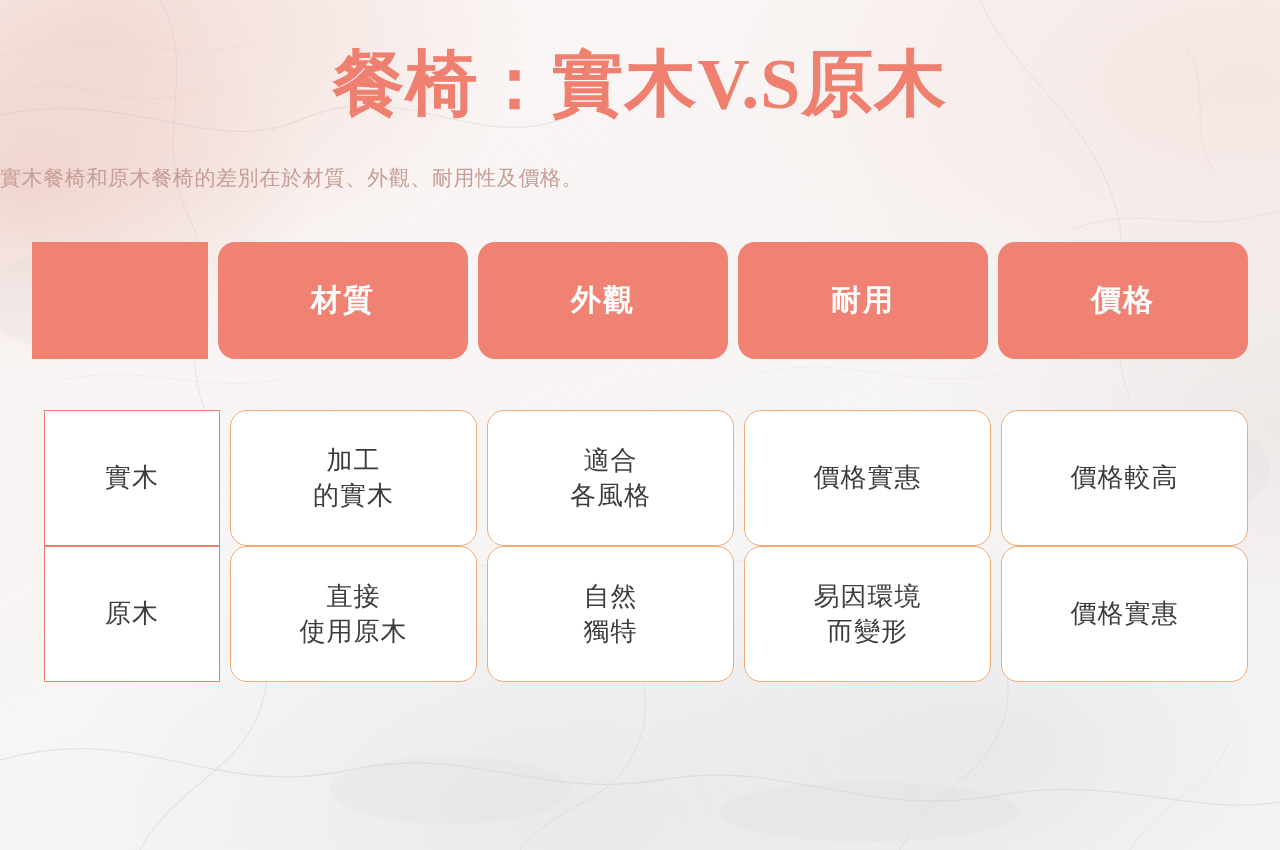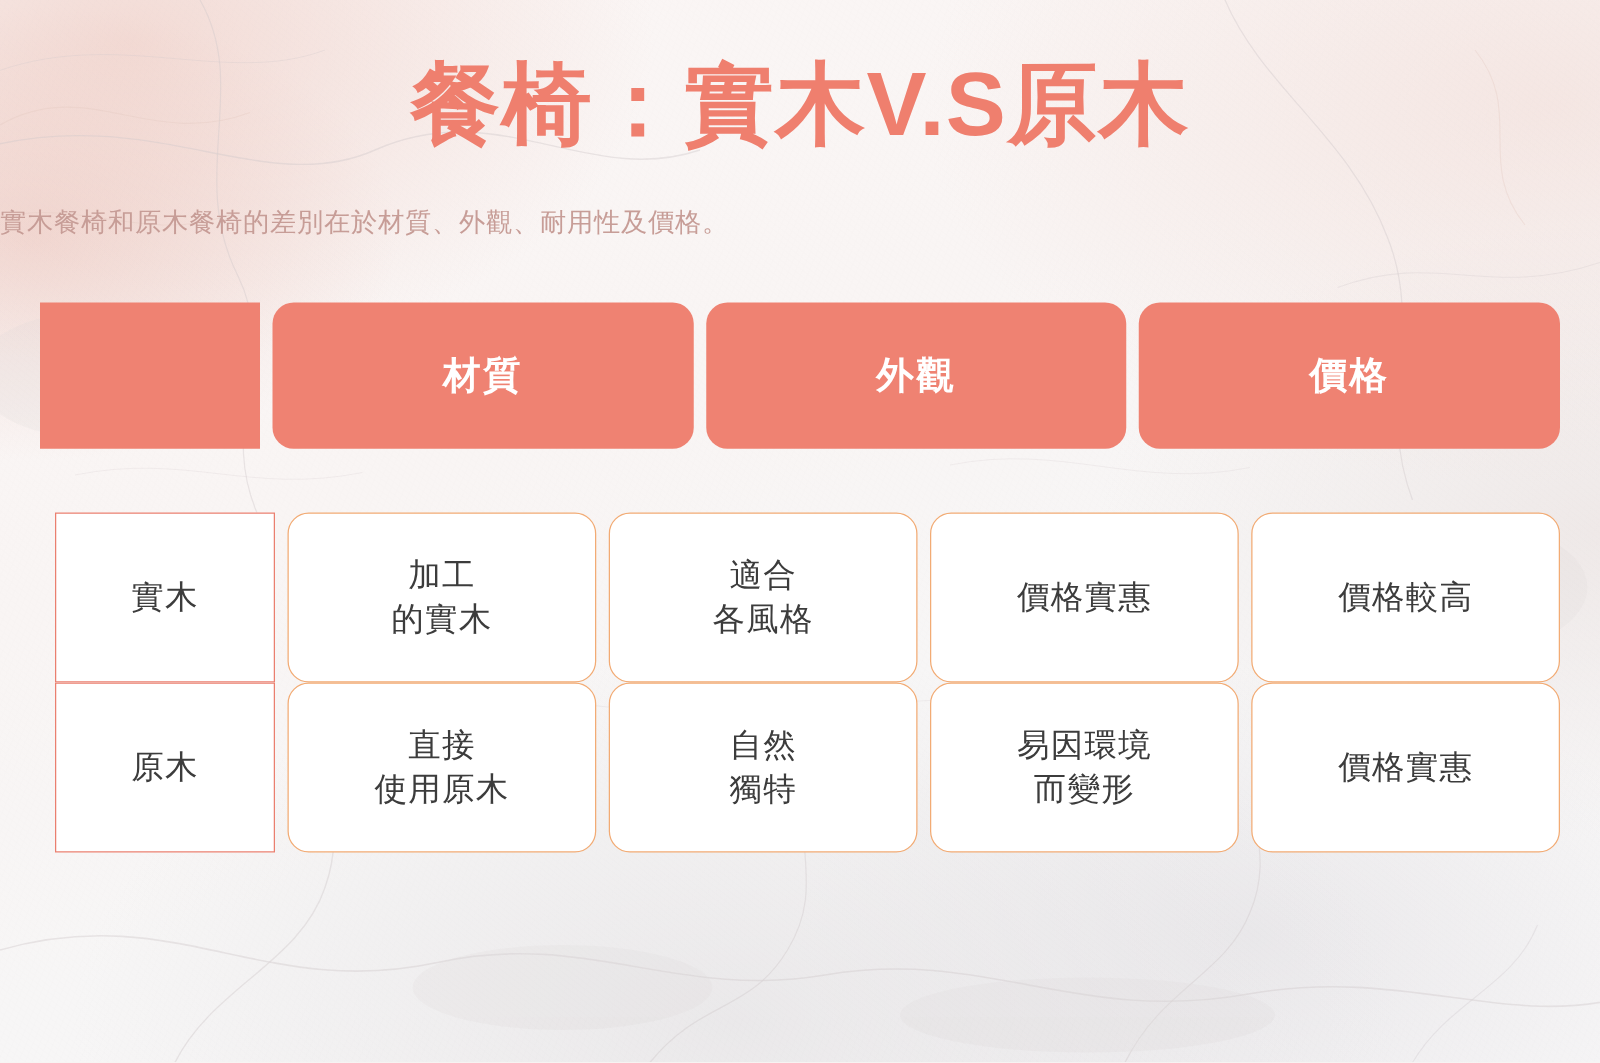"餐椅：實木V.S原木" .content { font-family: none -> Liberation Serif, serif }
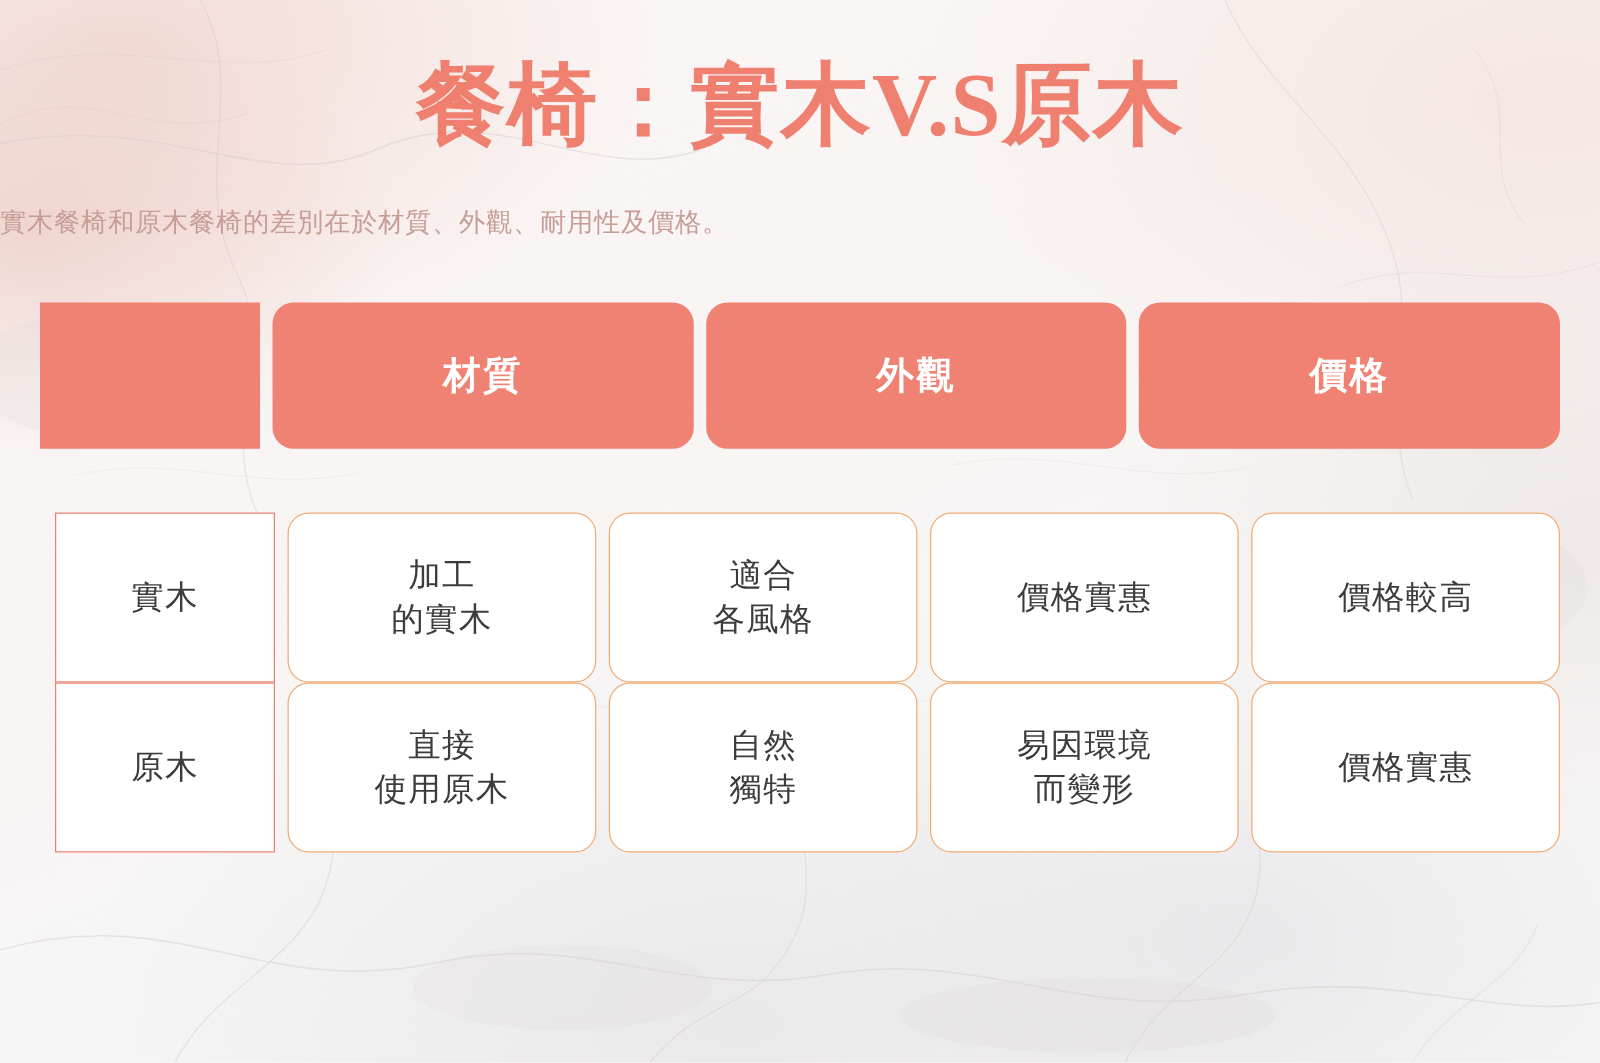"耐用" div.cell { html: none -> <div>耐用</div> }
